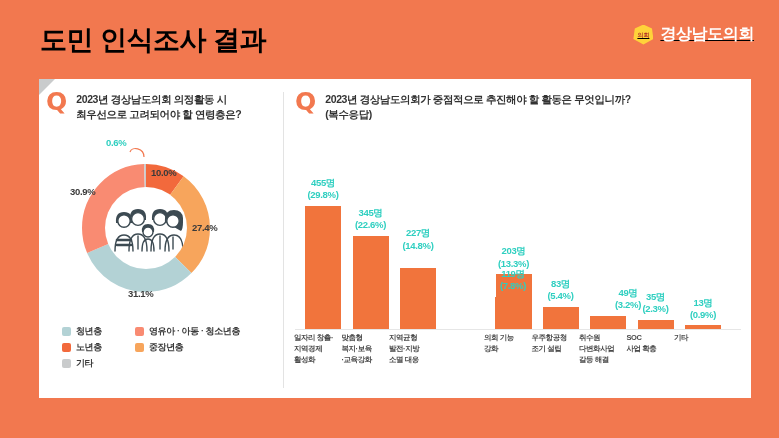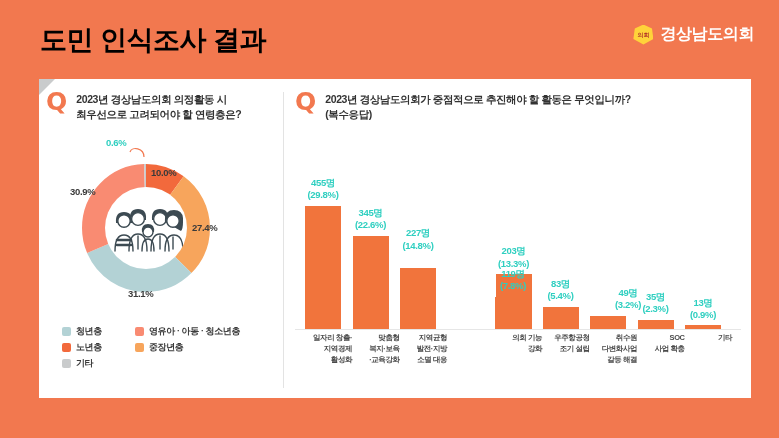"경상남도의회" .logo { text-decoration: none -> underline }
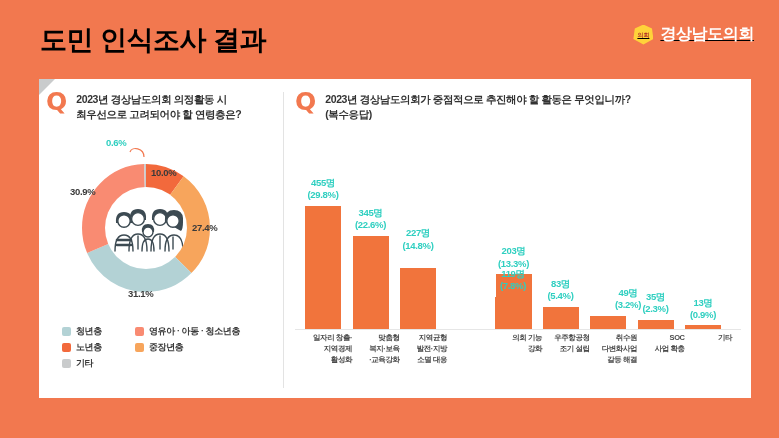"일자리 창출·" .bar-cat { text-align: right -> left }
